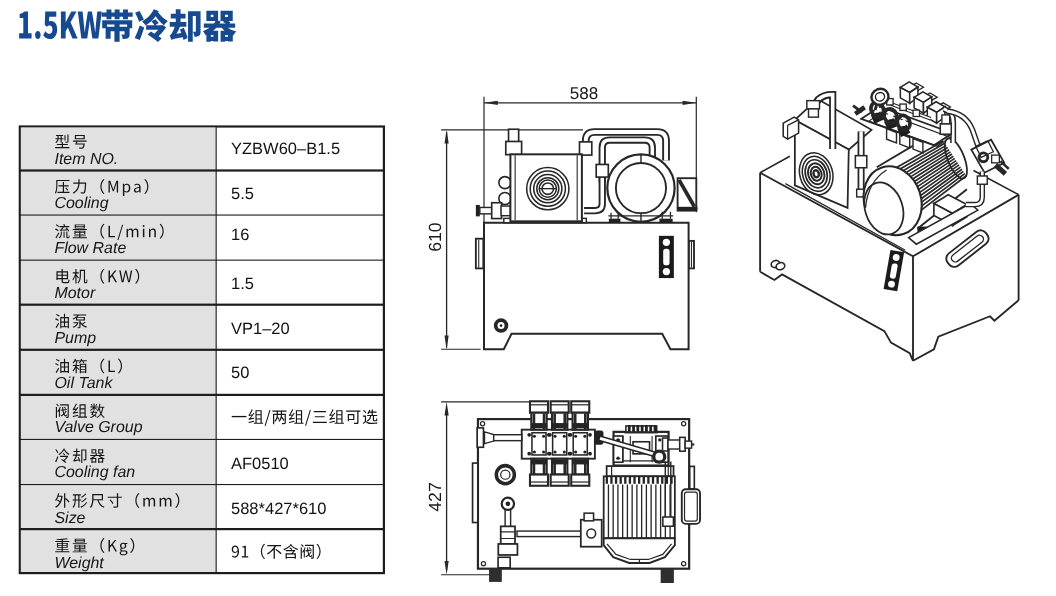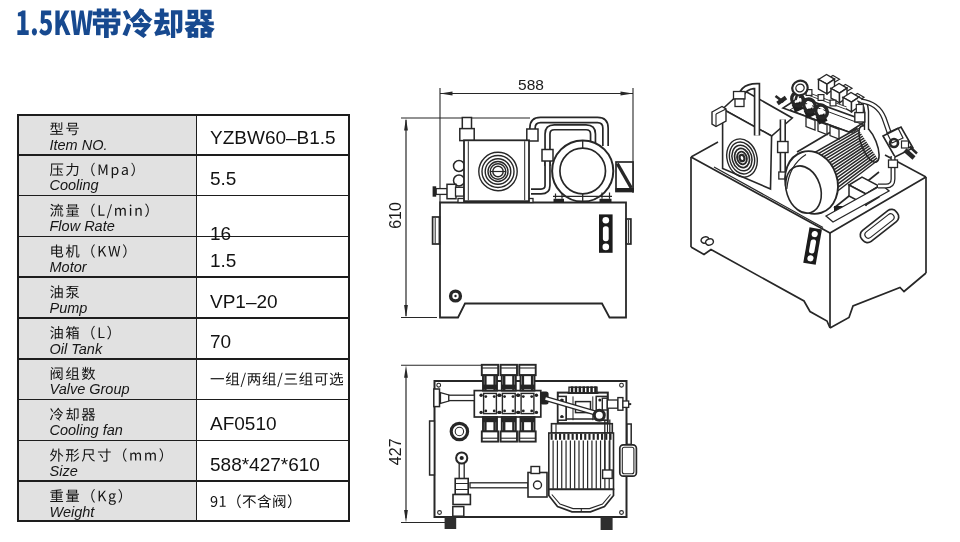"YZBW60–B1.5" .val { font-size: 19px -> 15px }
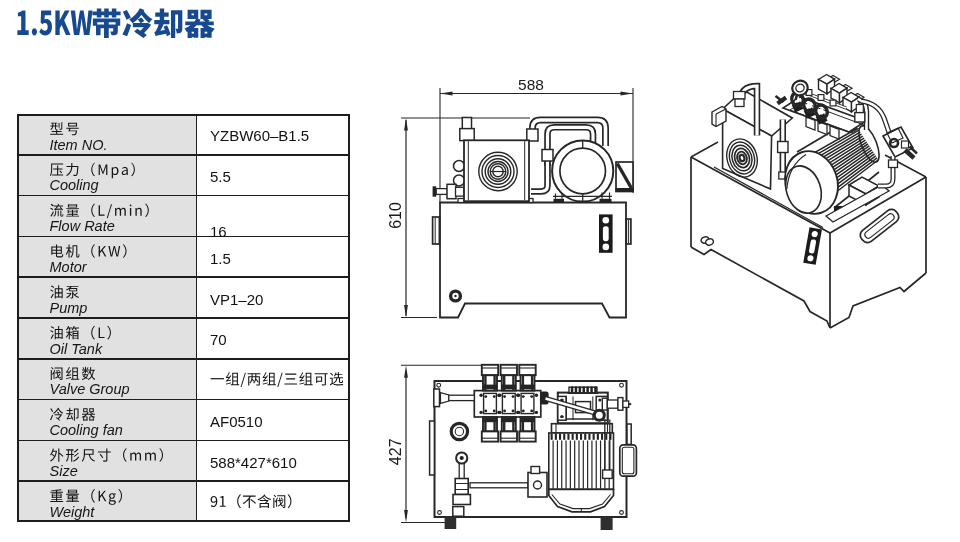"16" div.val { top: 223px -> 205px }
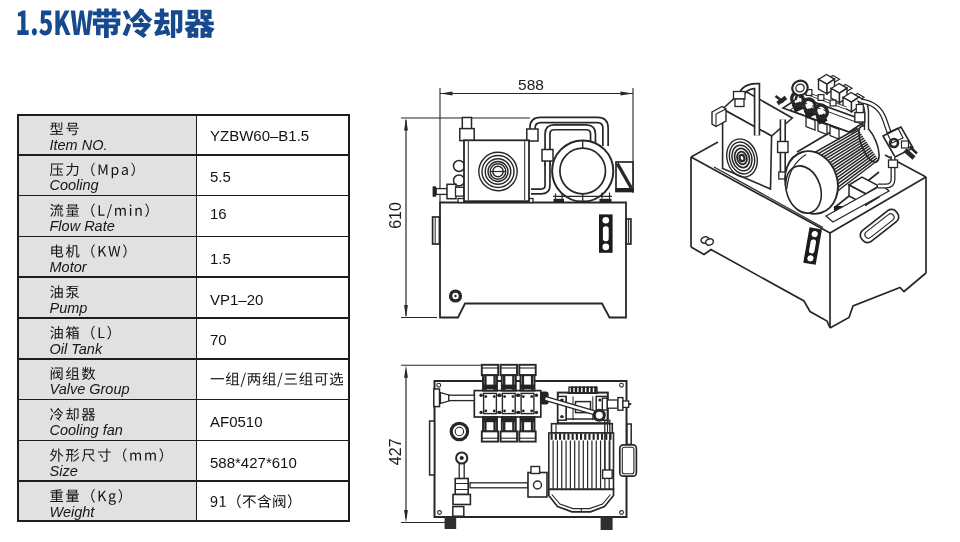"70" div.val { text: 70 -> 50 }
